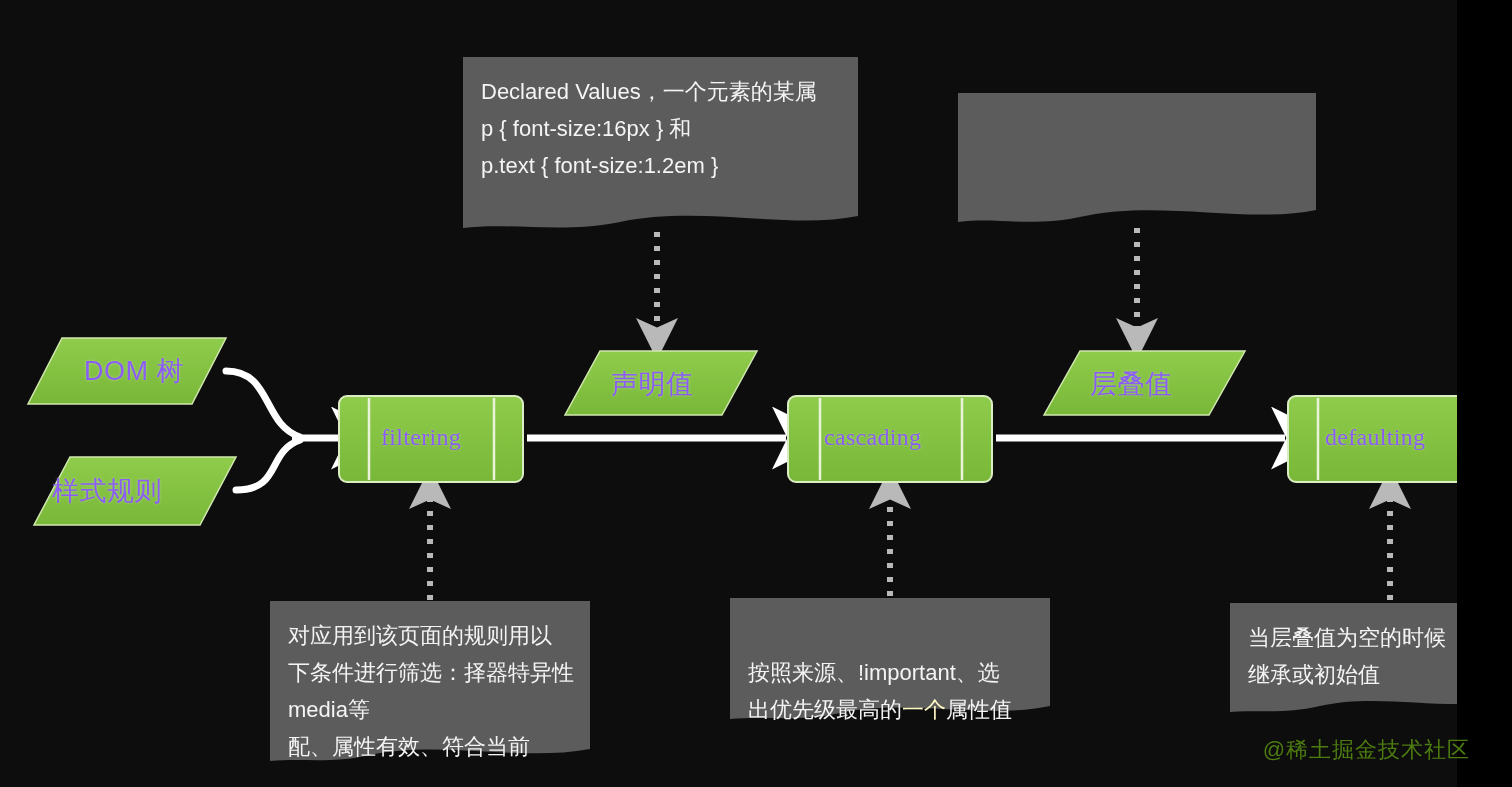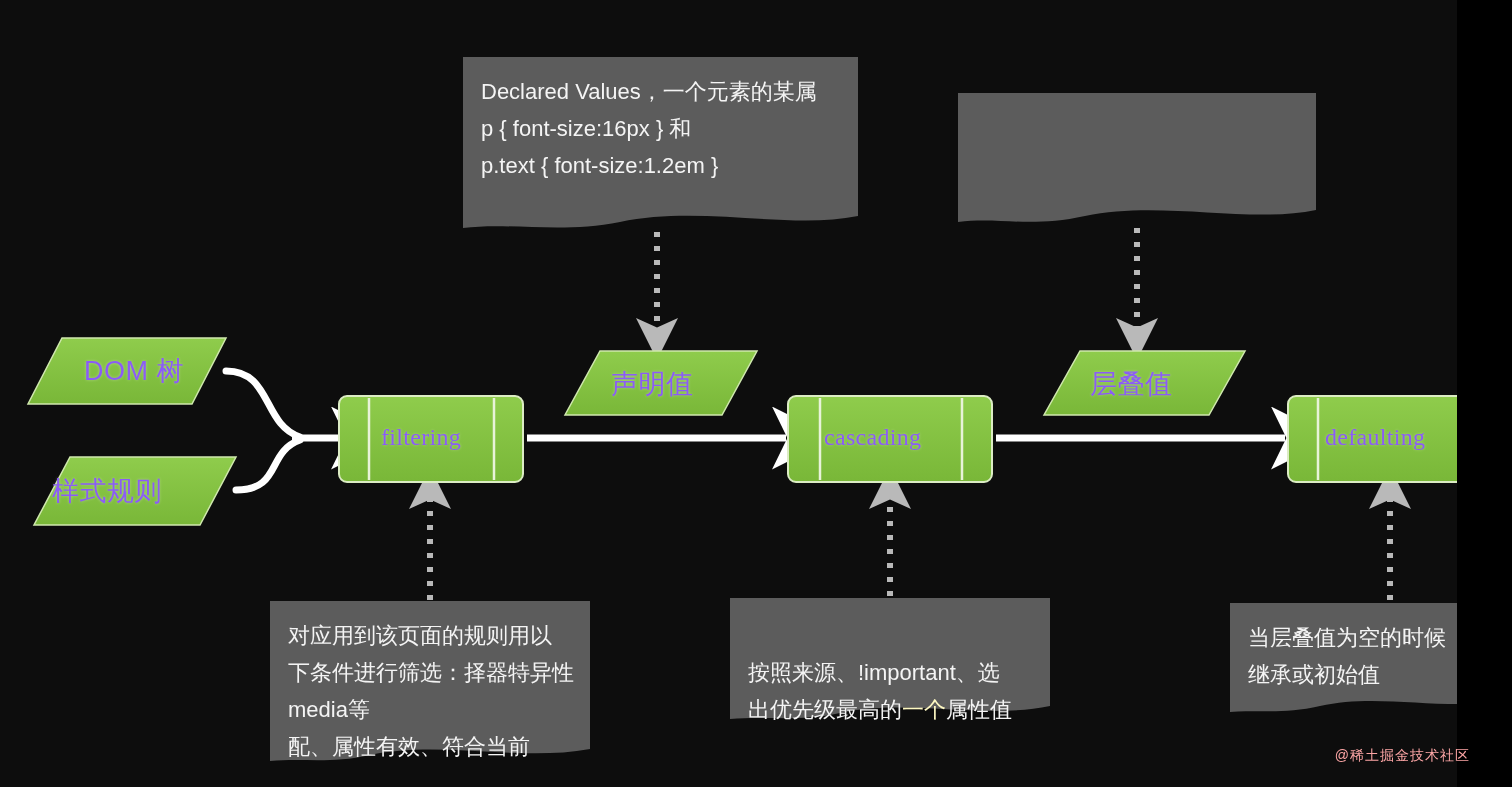"@稀土掘金技术社区" .watermark { color: #fca5a5 -> #4d7c0f; font-size: 14px -> 22px }
